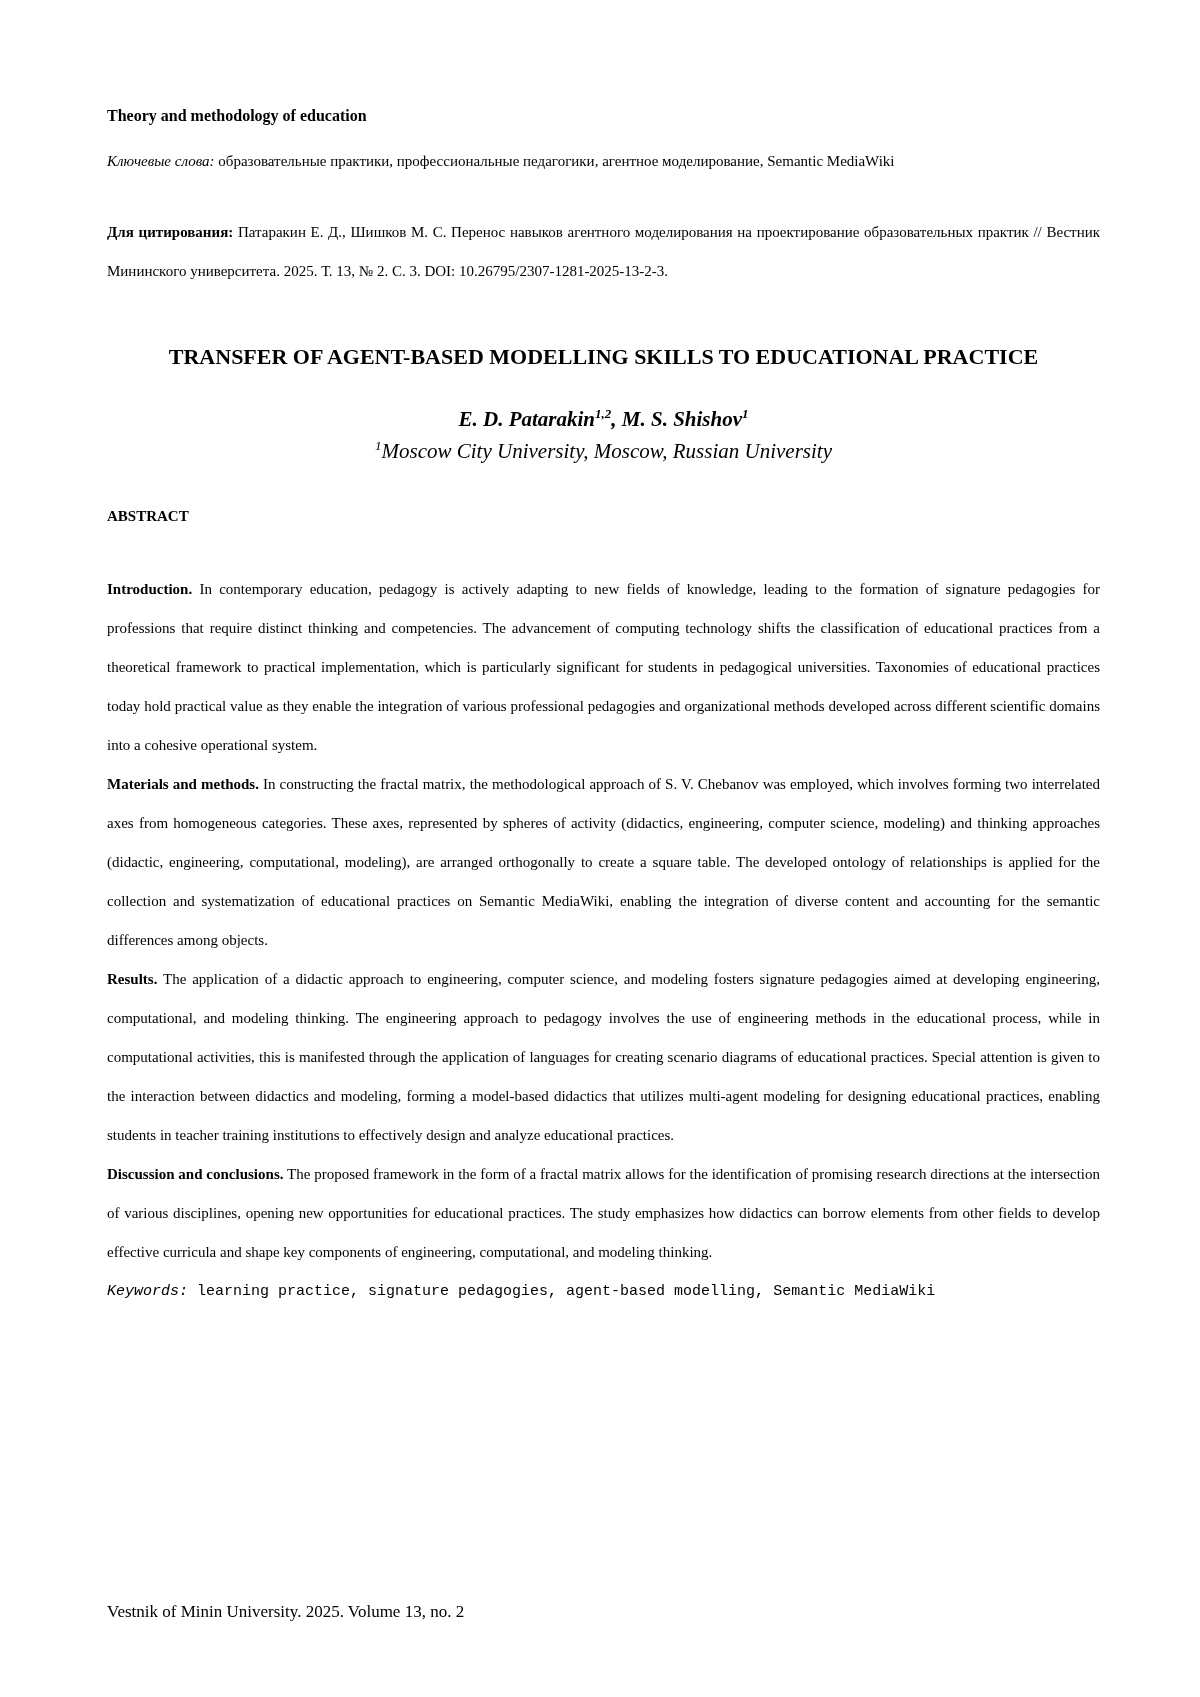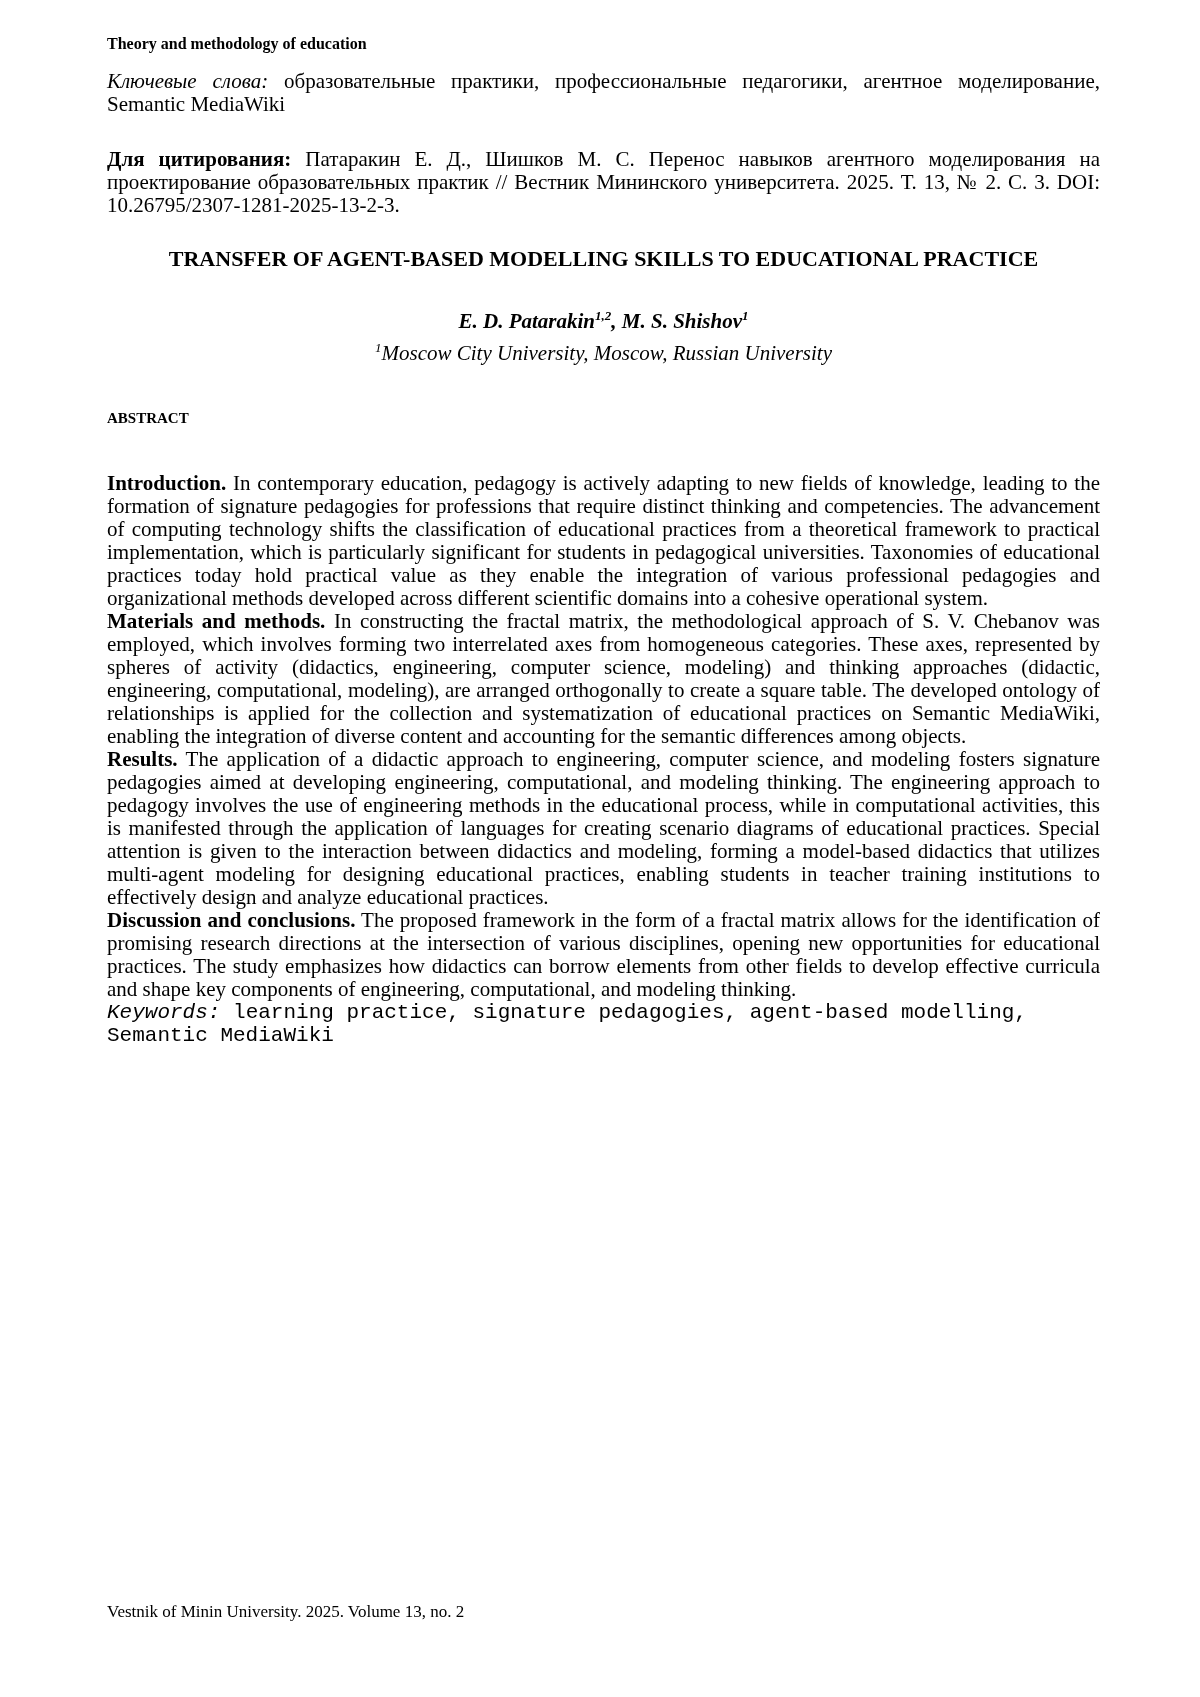"Theory and methodology of education" .page { padding: 34px 100px 0 107px -> 106px 100px 0 107px }
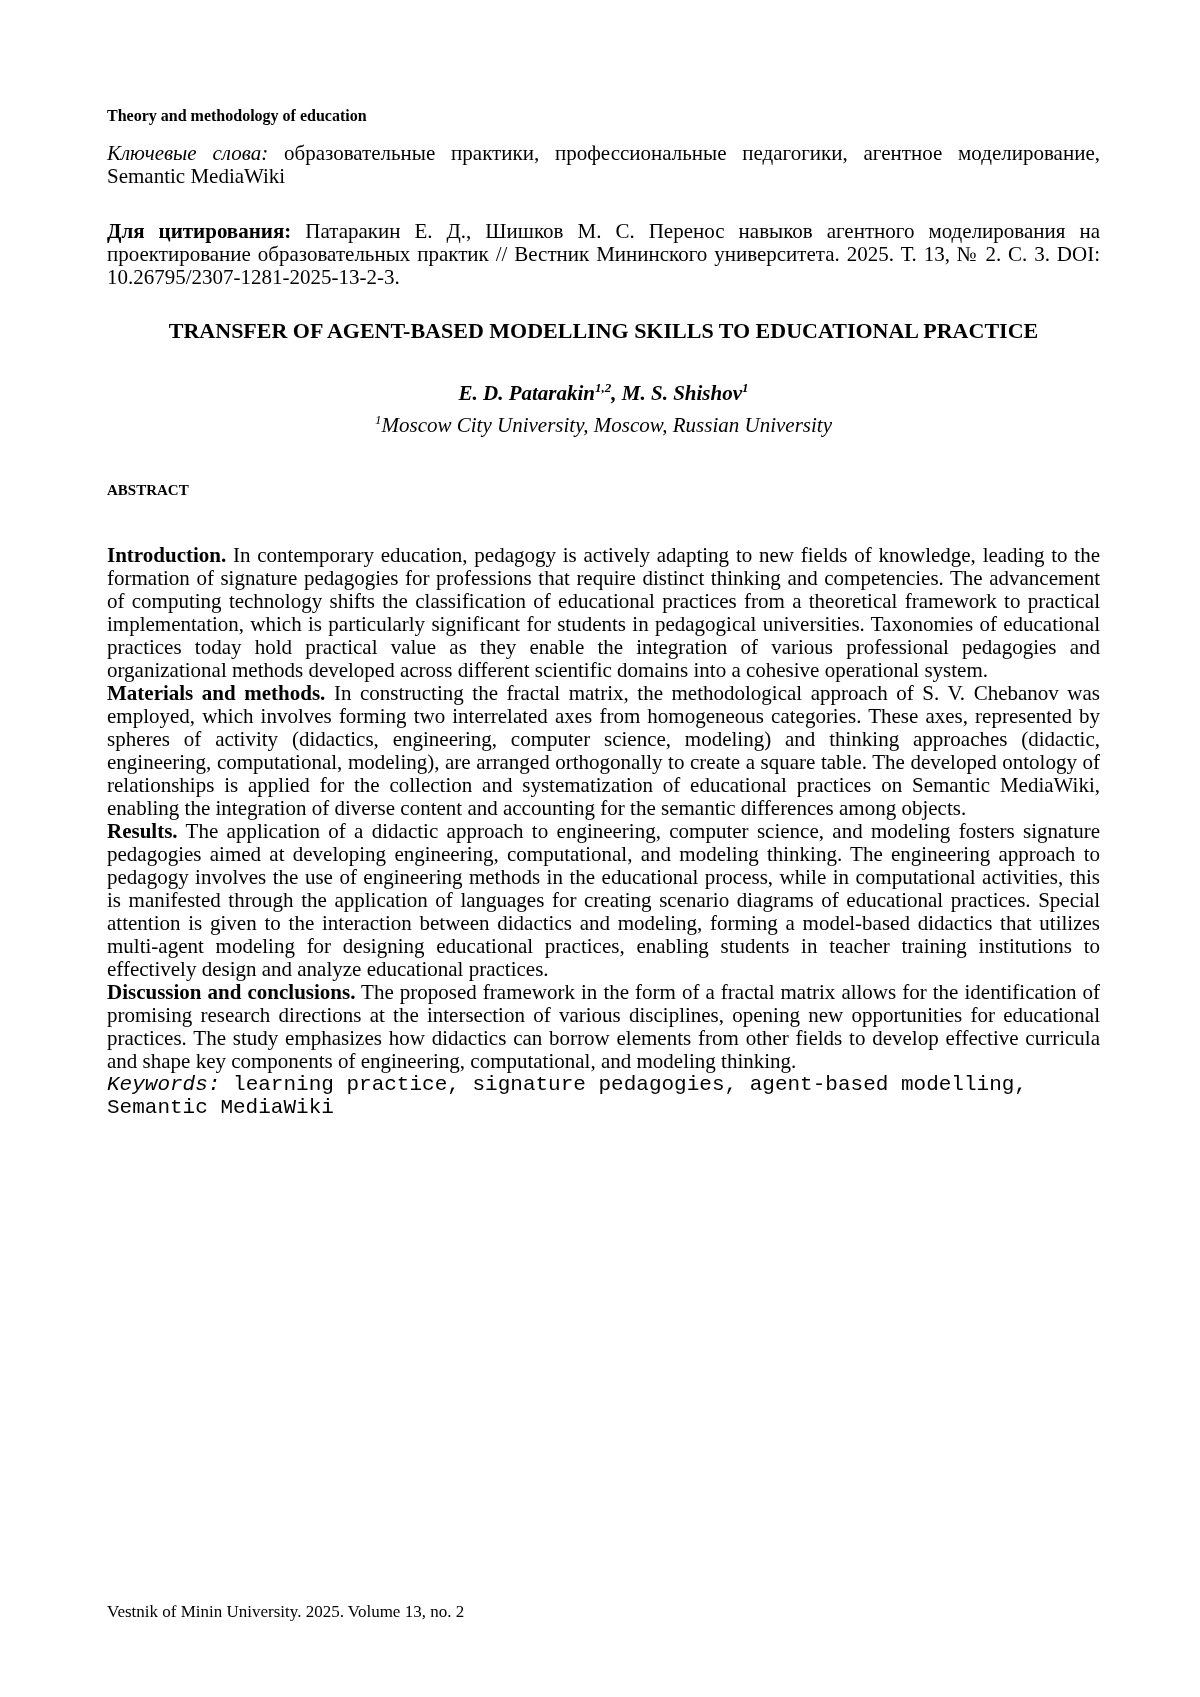"Ключевые слова: образовательные" .para { font-size: 21px -> 15px; line-height: 23px -> 39px }
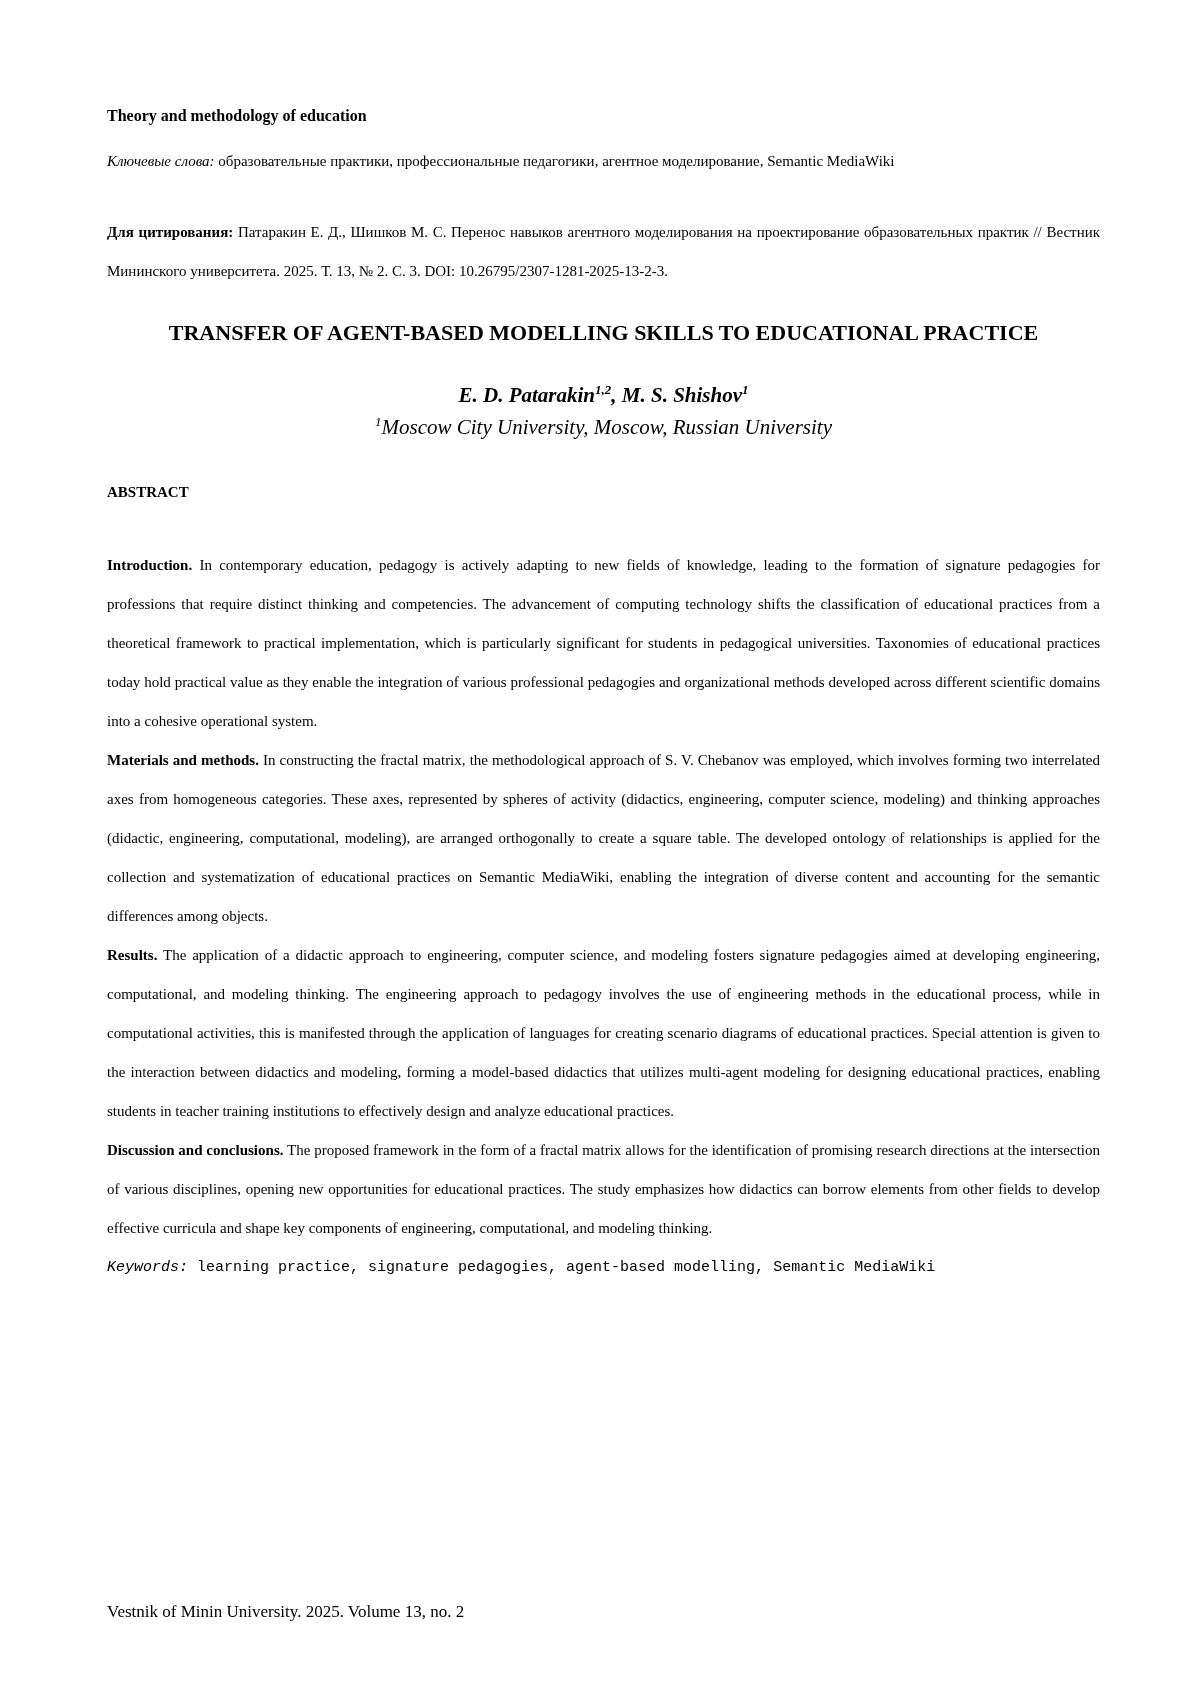"TRANSFER OF AGENT-BASED MODELLING SKILLS" .article-title { margin-top: 29px -> 53px }
